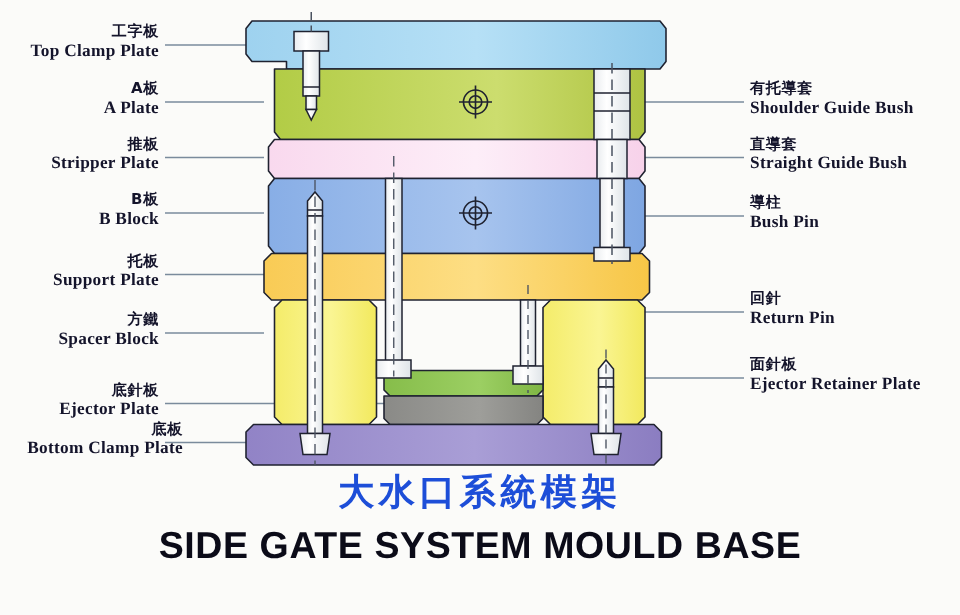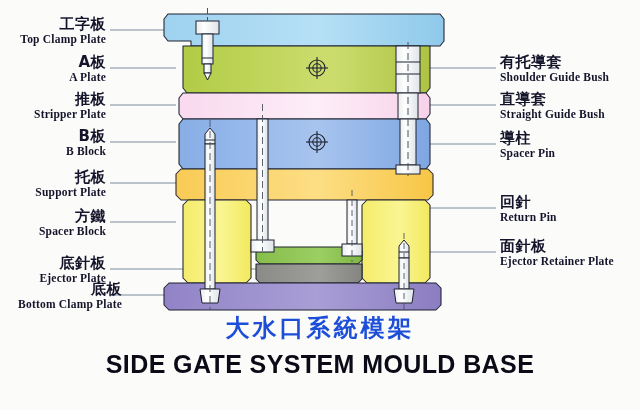"工字板" .lbl .cn { font-size: 15px -> 10px }
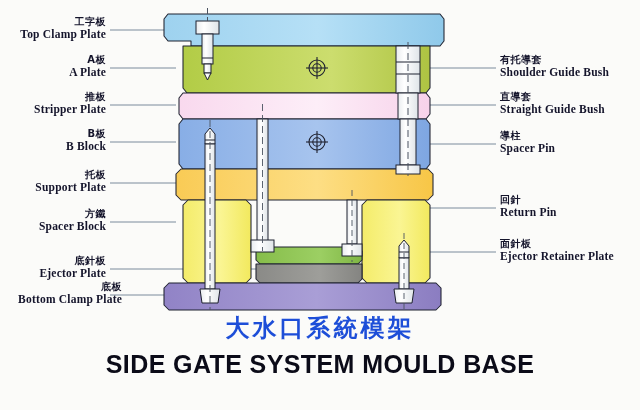"Spacer Pin" div.en { text: Spacer -> Bush }
